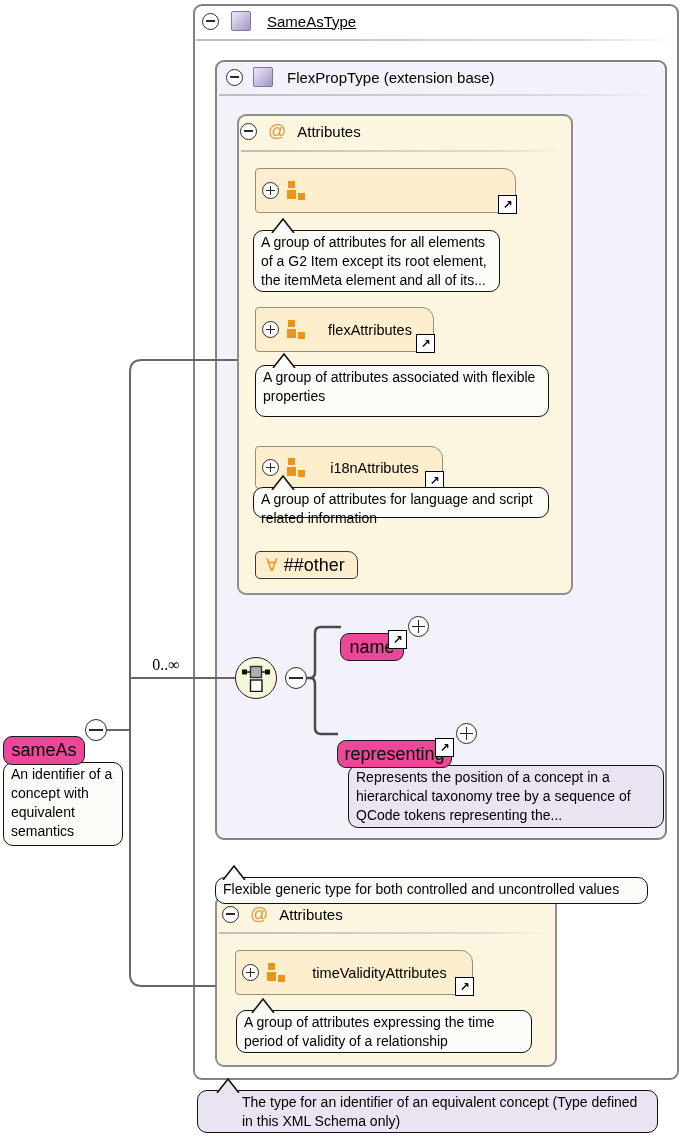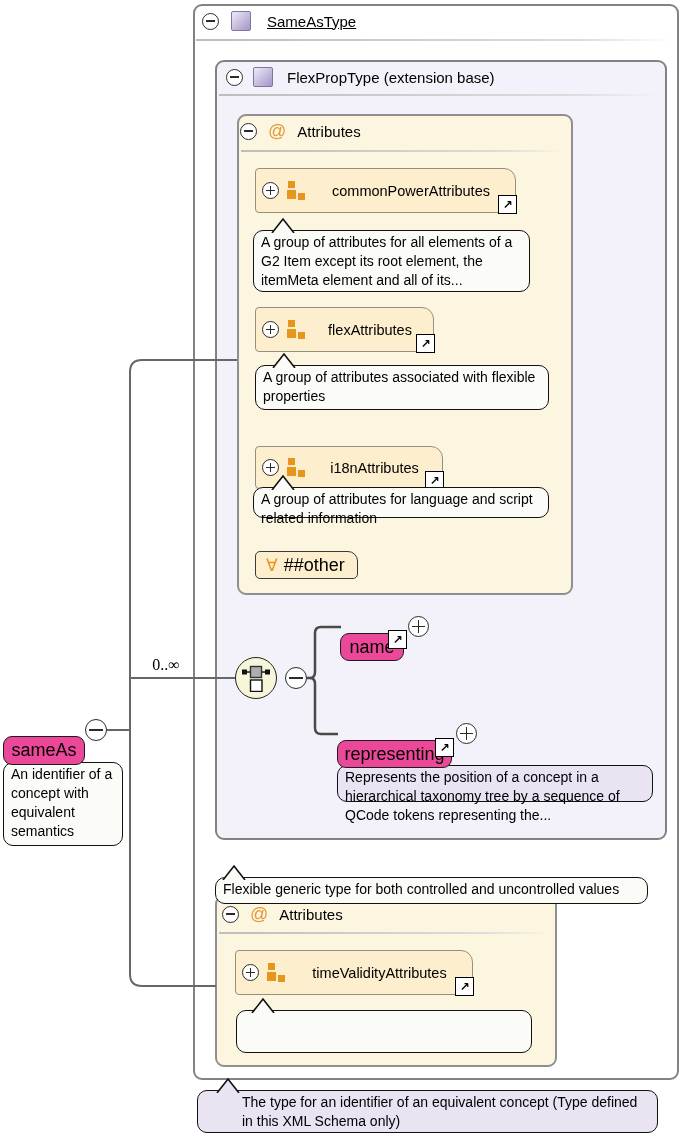"commonPowerAttributes" span.label { html: <span>commonPowerAttributes</span> -> none }
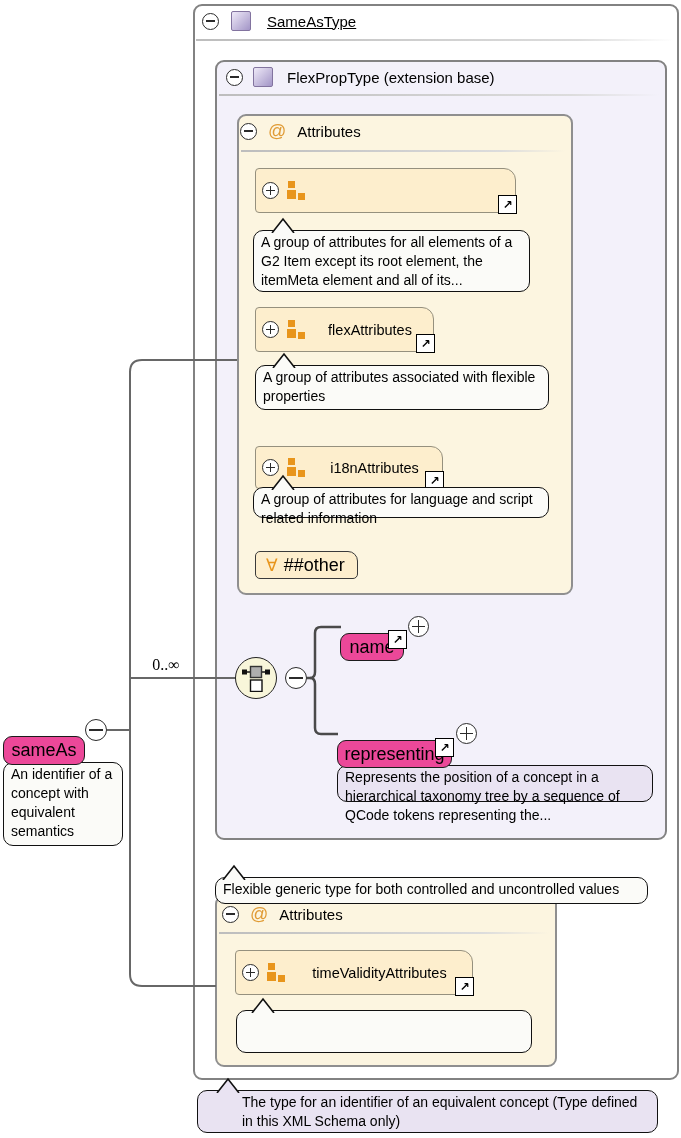"A group of attributes for all" div.callout { width: 277px -> 247px }
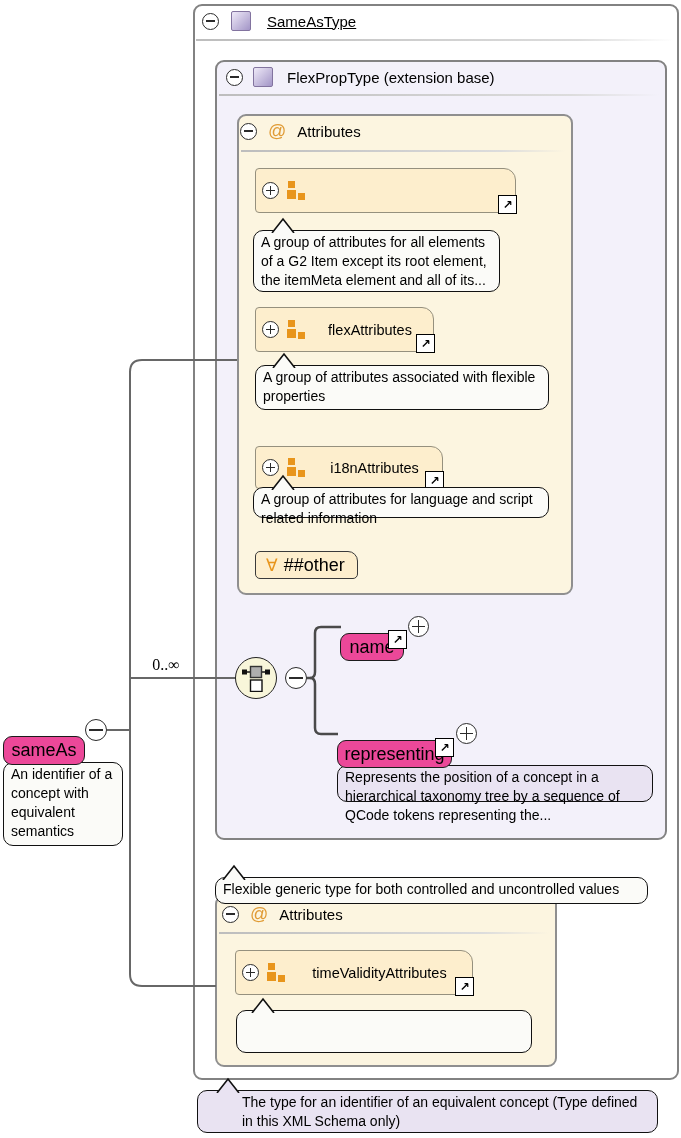"A group of attributes associated" div.callout { height: 45px -> 52px }
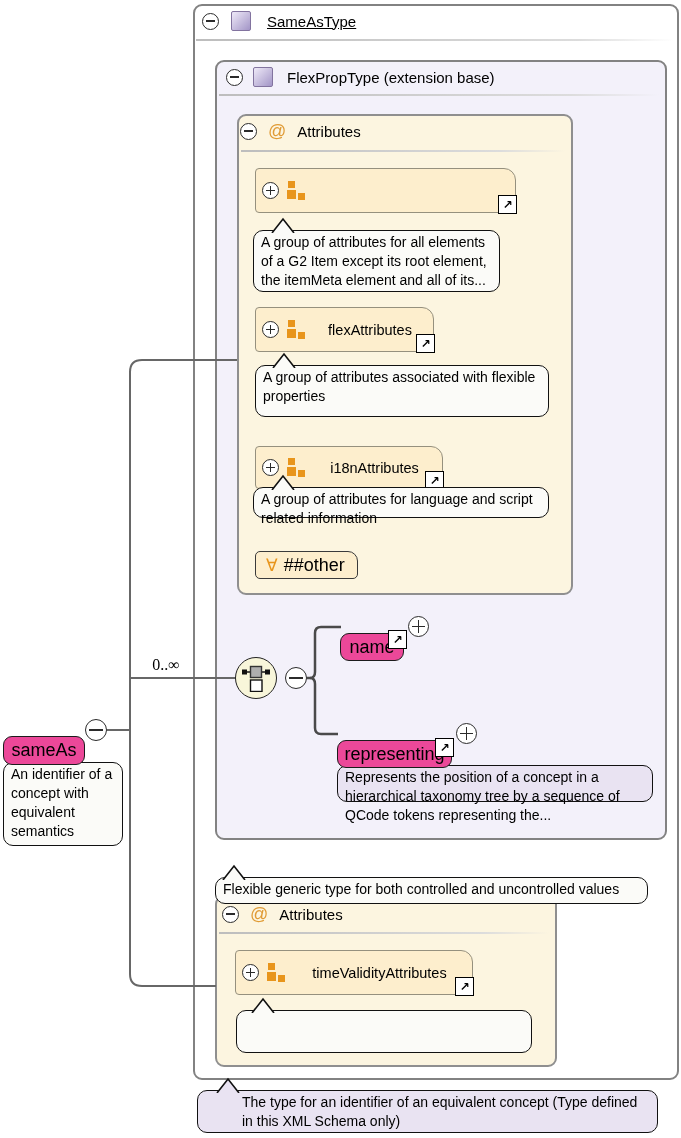"Represents the position of a" div.callout { height: 37px -> 63px; left: 337px -> 348px }
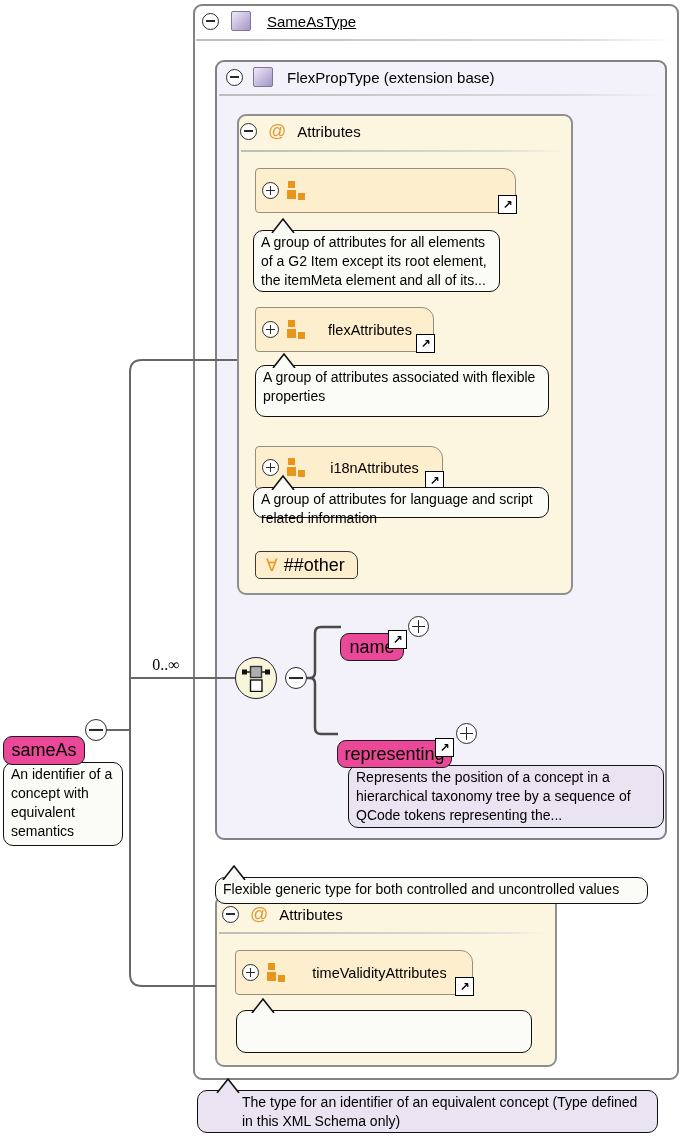"A group of attributes expressing" span { html: none -> <span>A group of attributes expressing the time period of validity of a relationship</span> }
